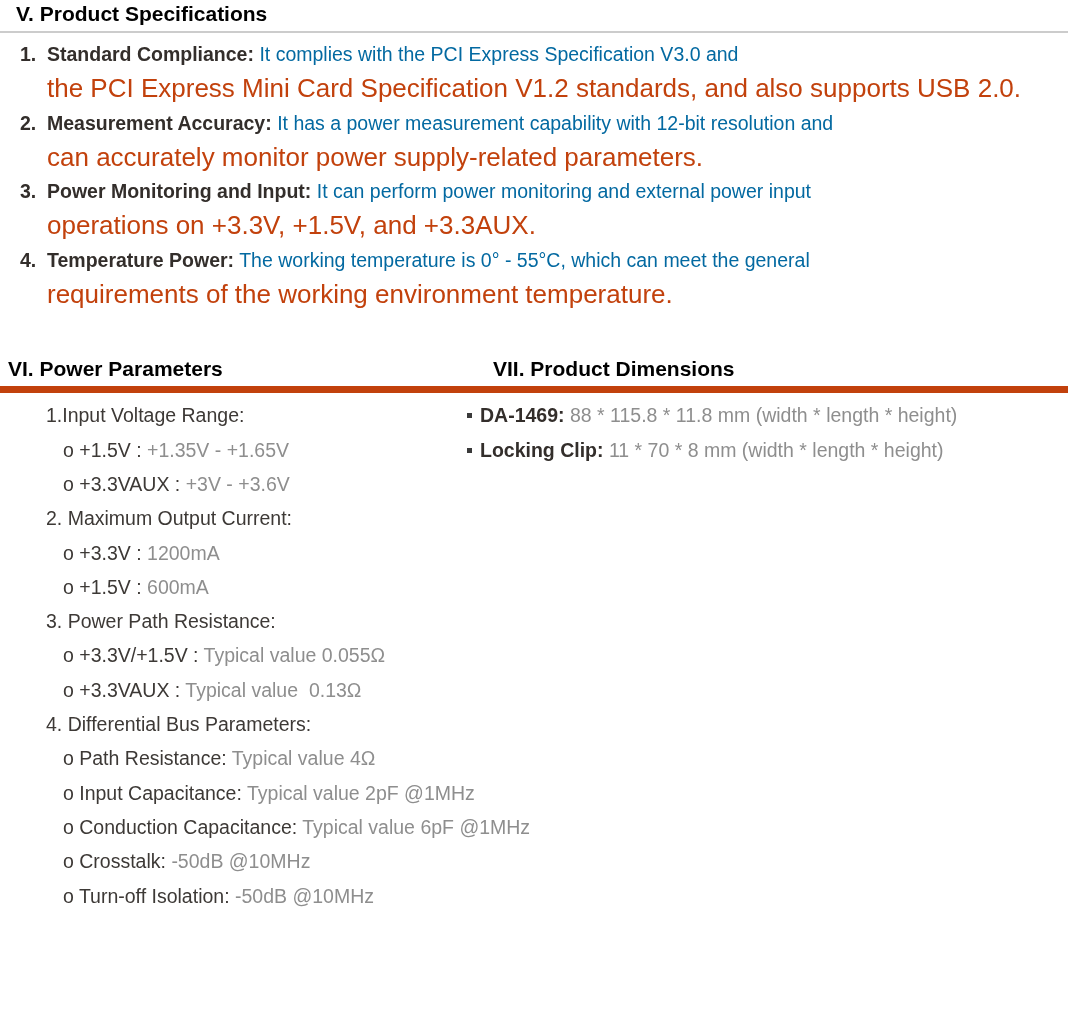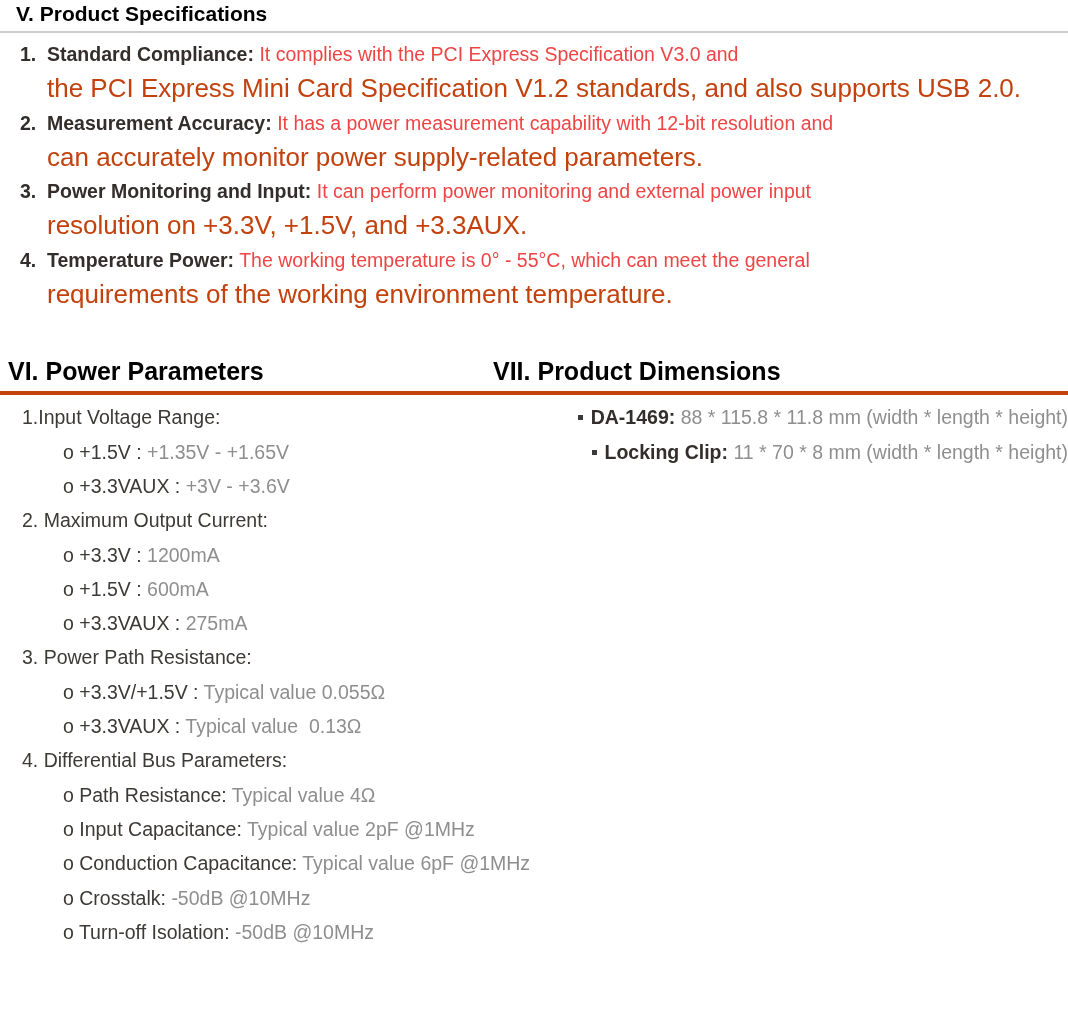"It complies with the PCI" .v-text { color: #ef4444 -> #0369a1 }
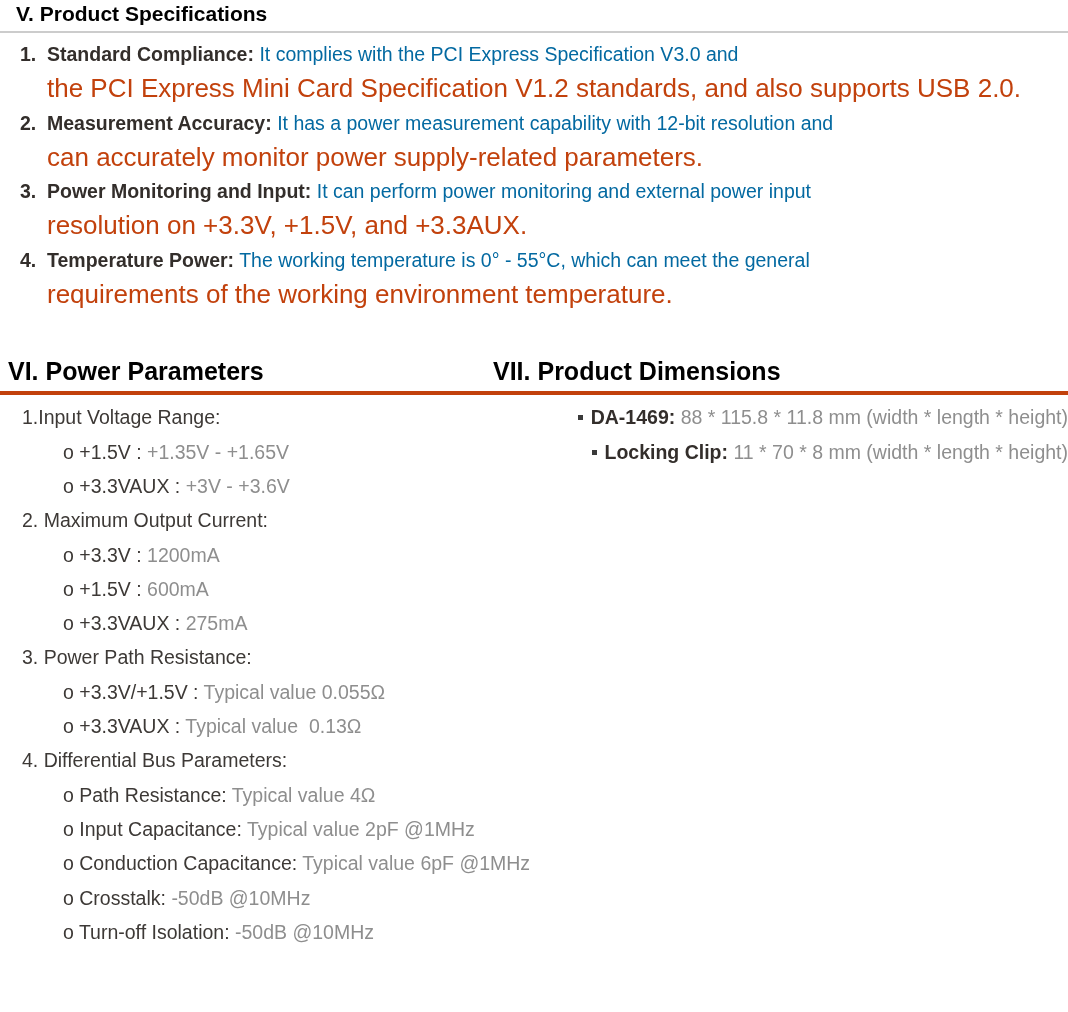"resolution on +3.3V, +1.5V, and" div.v-cont { text: resolution -> operations }
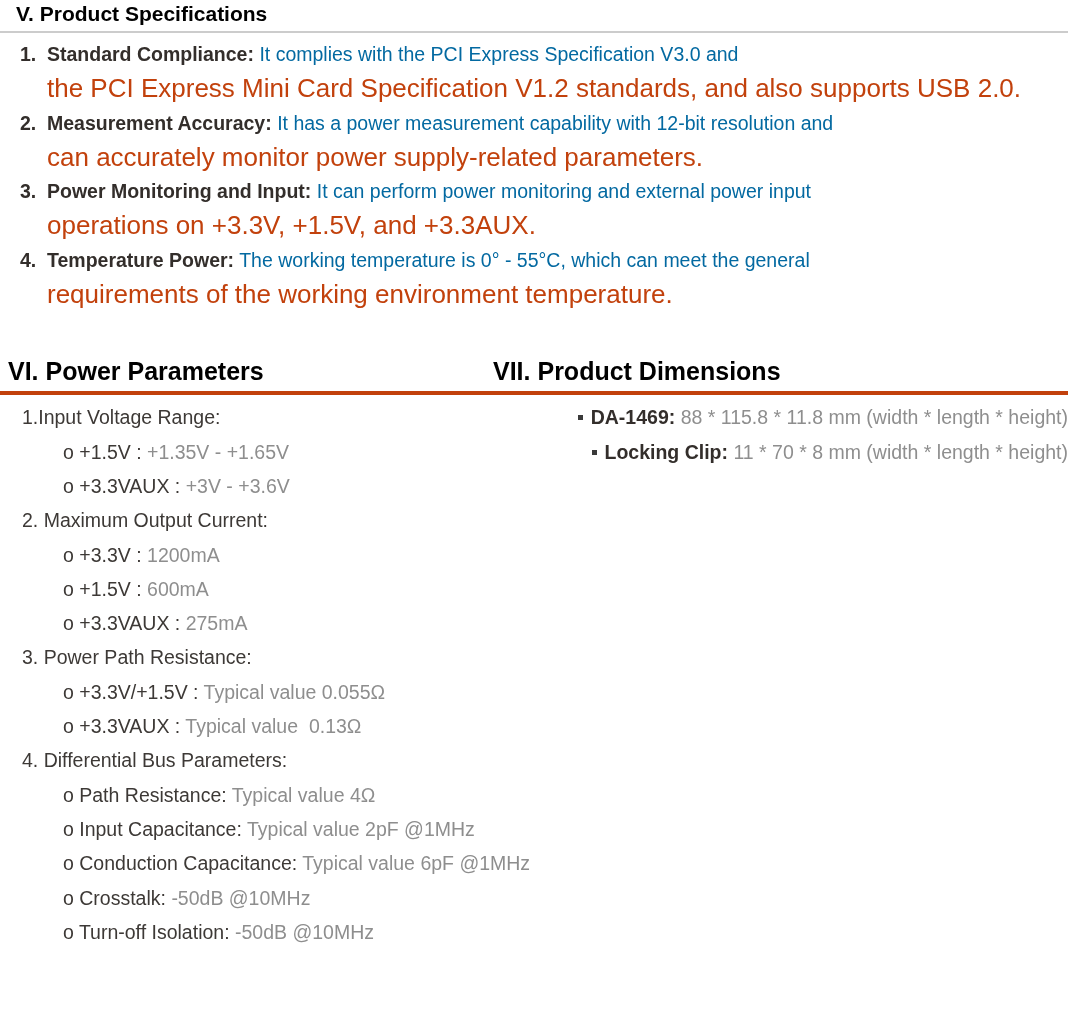"VI. Power Parameters" .cols-head { border-bottom: 4px solid #c2410c -> 7px solid #c2410c; font-size: 25px -> 21px }
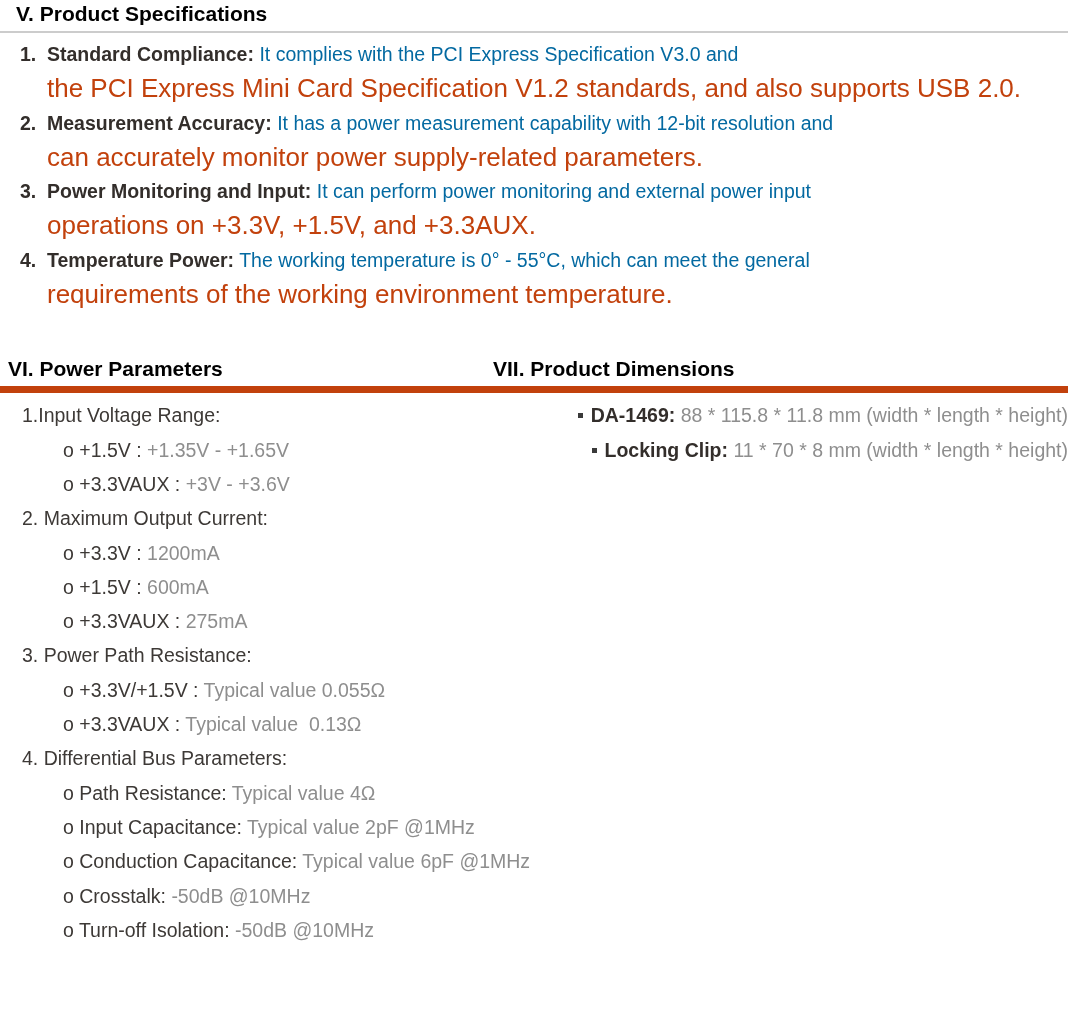"1.Input Voltage Range:" .ind0 { margin-left: none -> 24px }
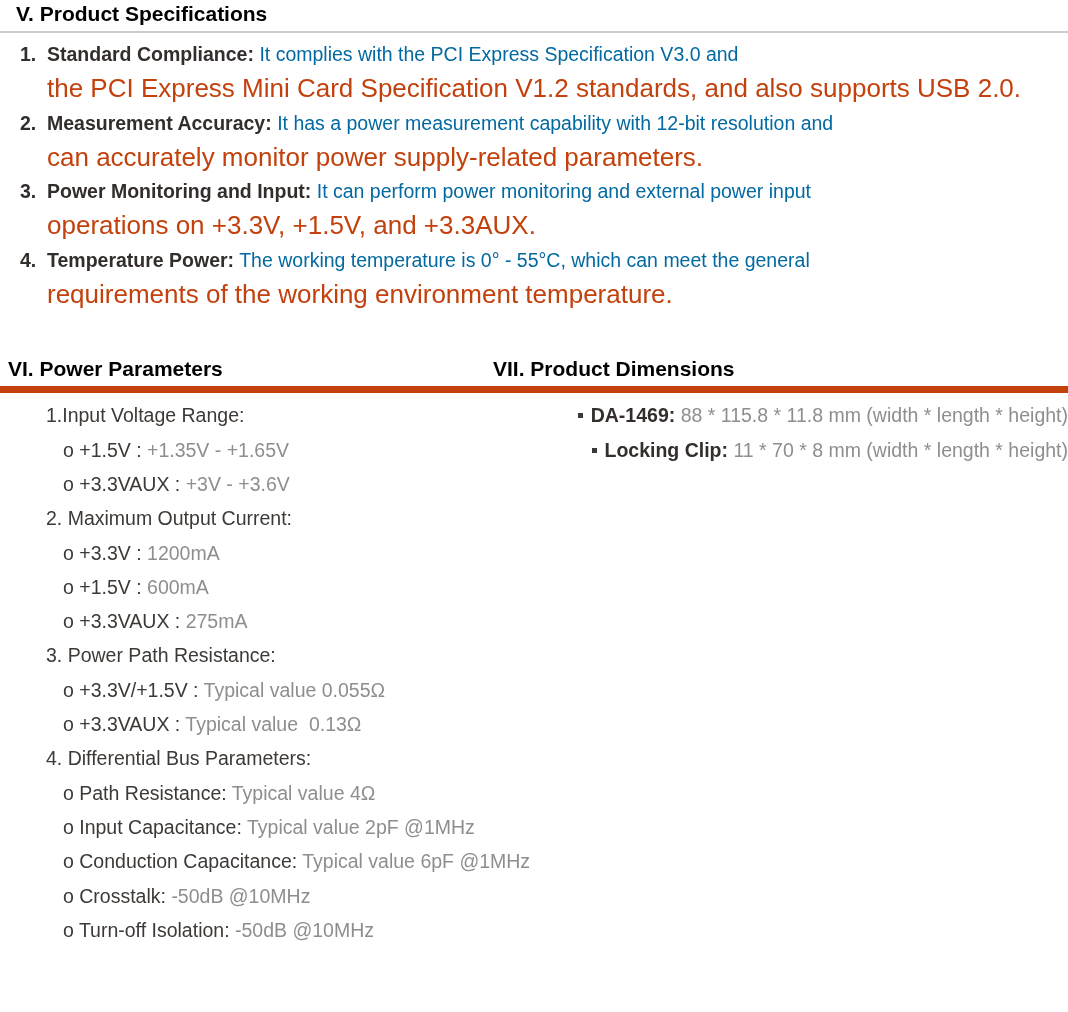"DA-1469: 88 * 115.8 *" .col-r { text-align: right -> none }
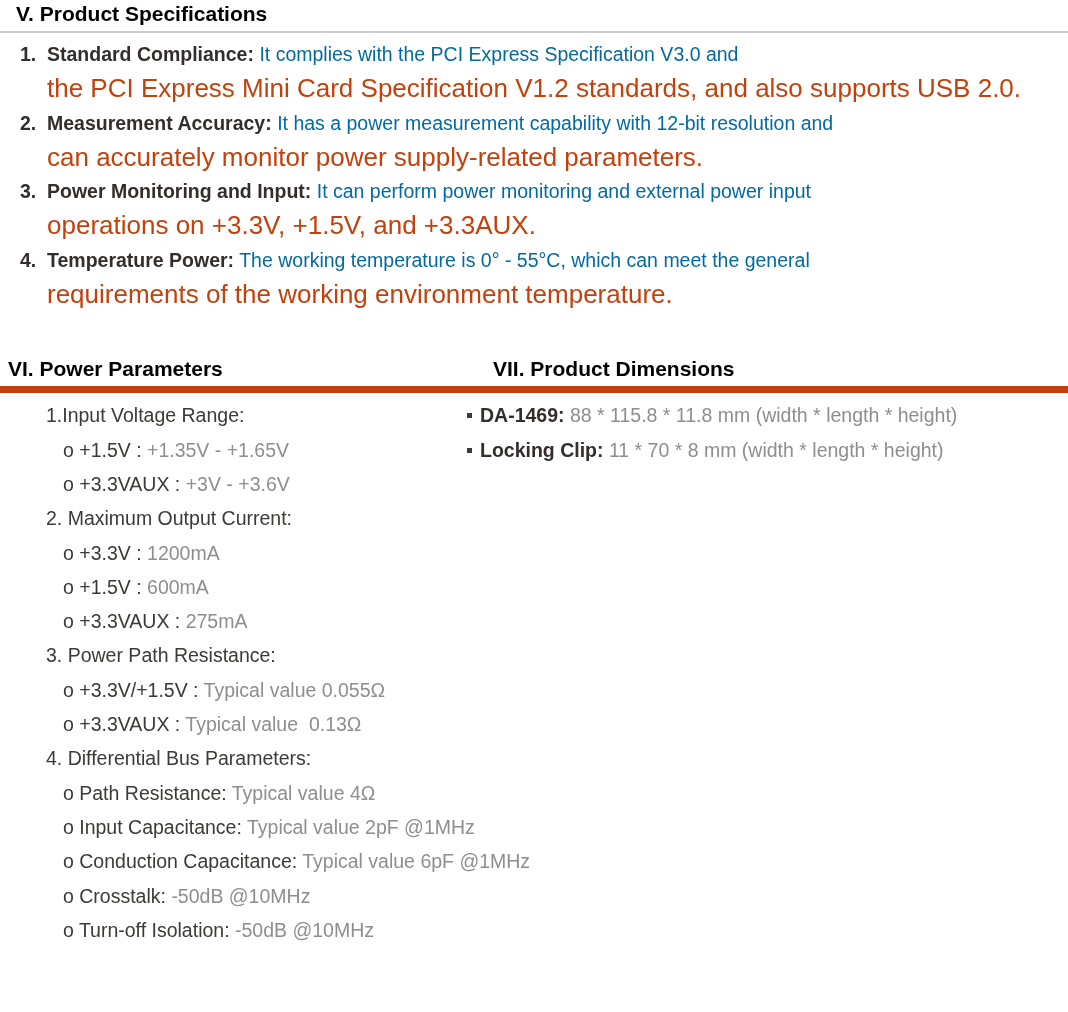"o +3.3VAUX : 275mA" div.p-row { html: <div> <span>o +3.3VAUX :</span> <span>275mA</span> </div> -> none }
